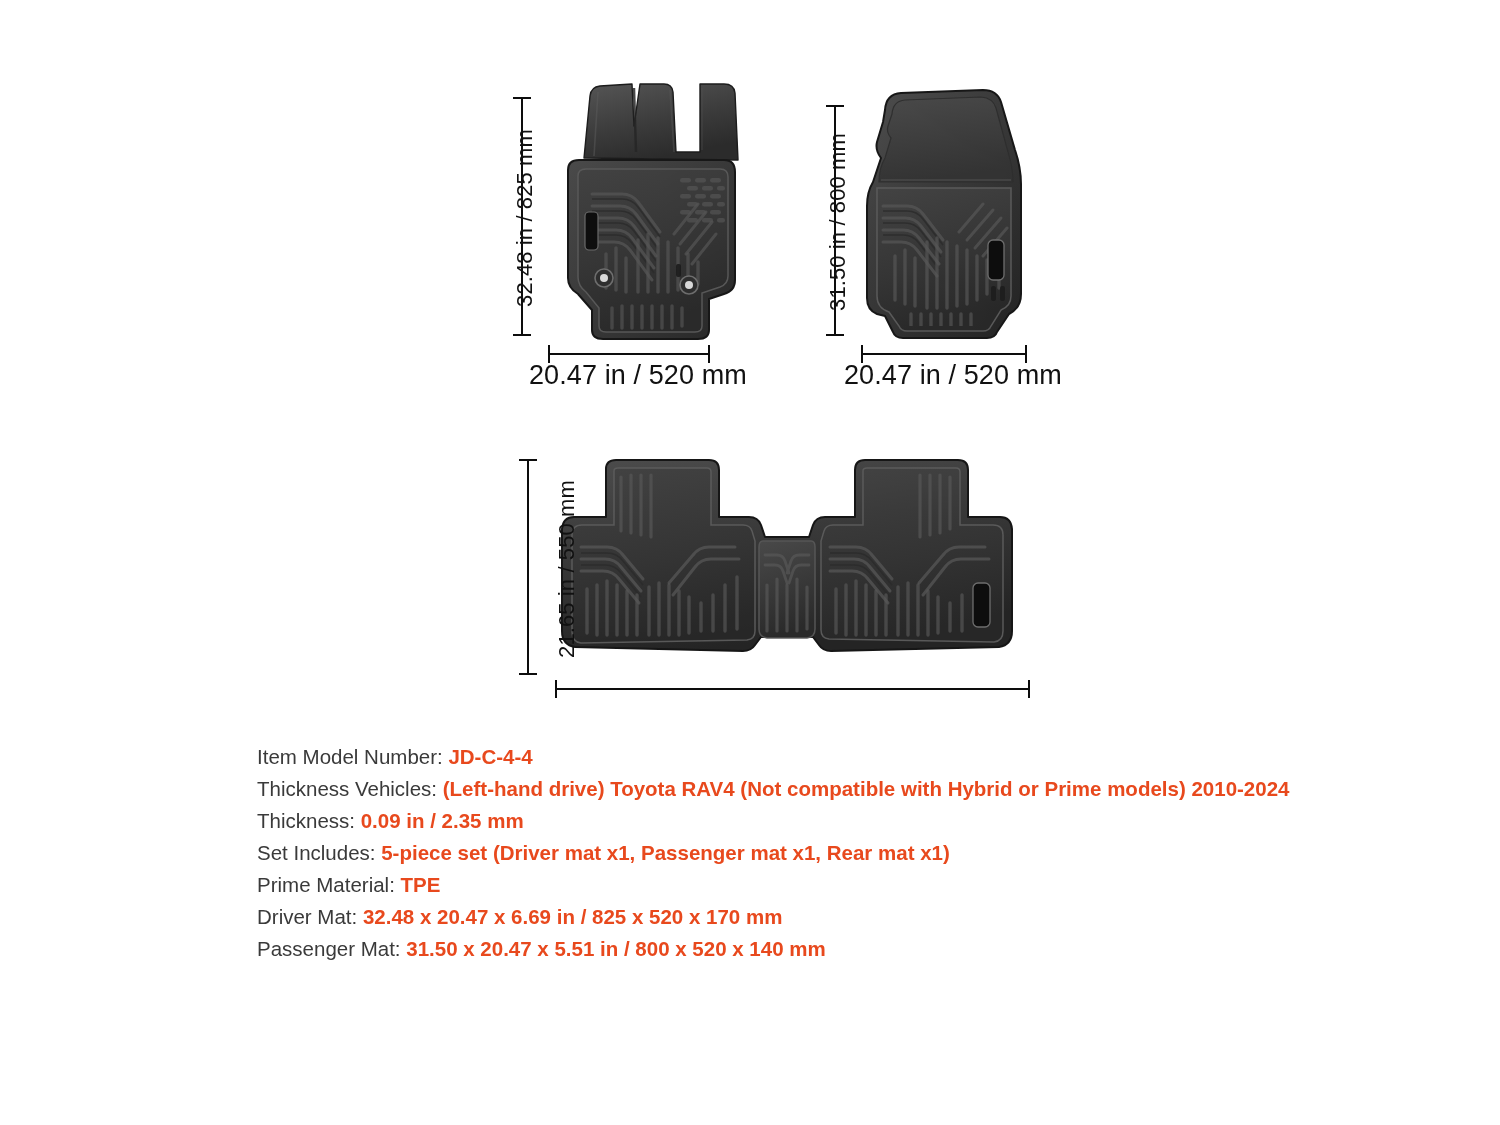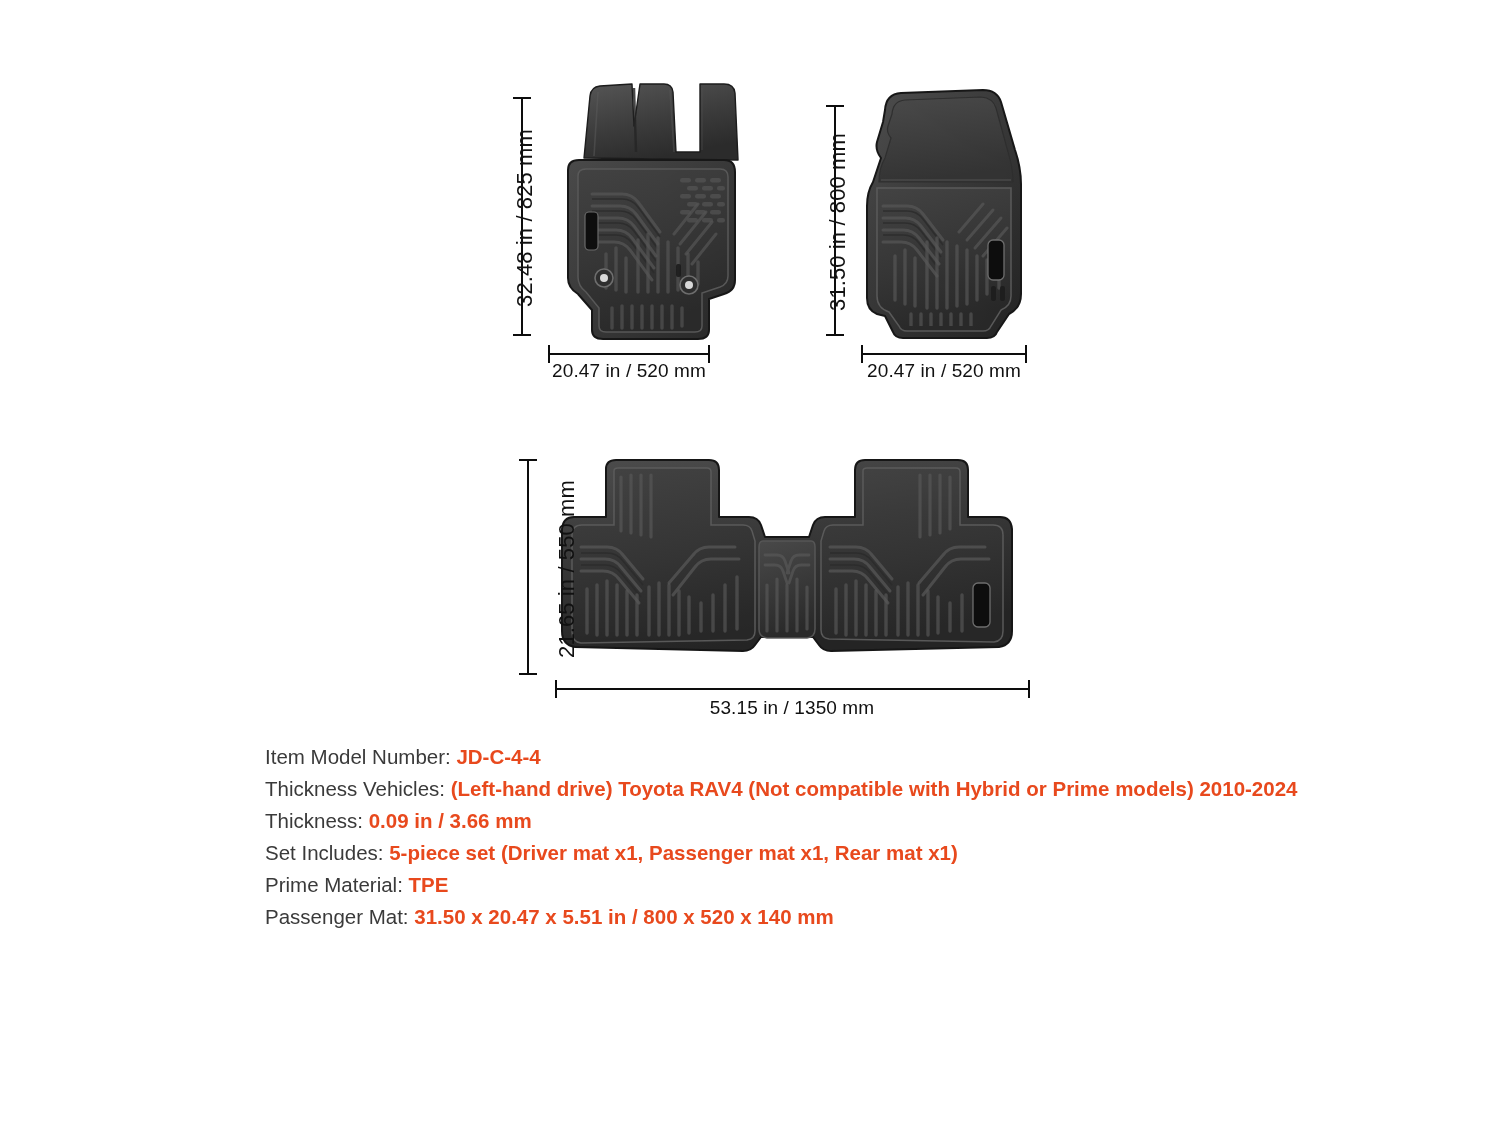"20.47 in / 520 mm" .dim-label-h { font-size: 19px -> 27px }
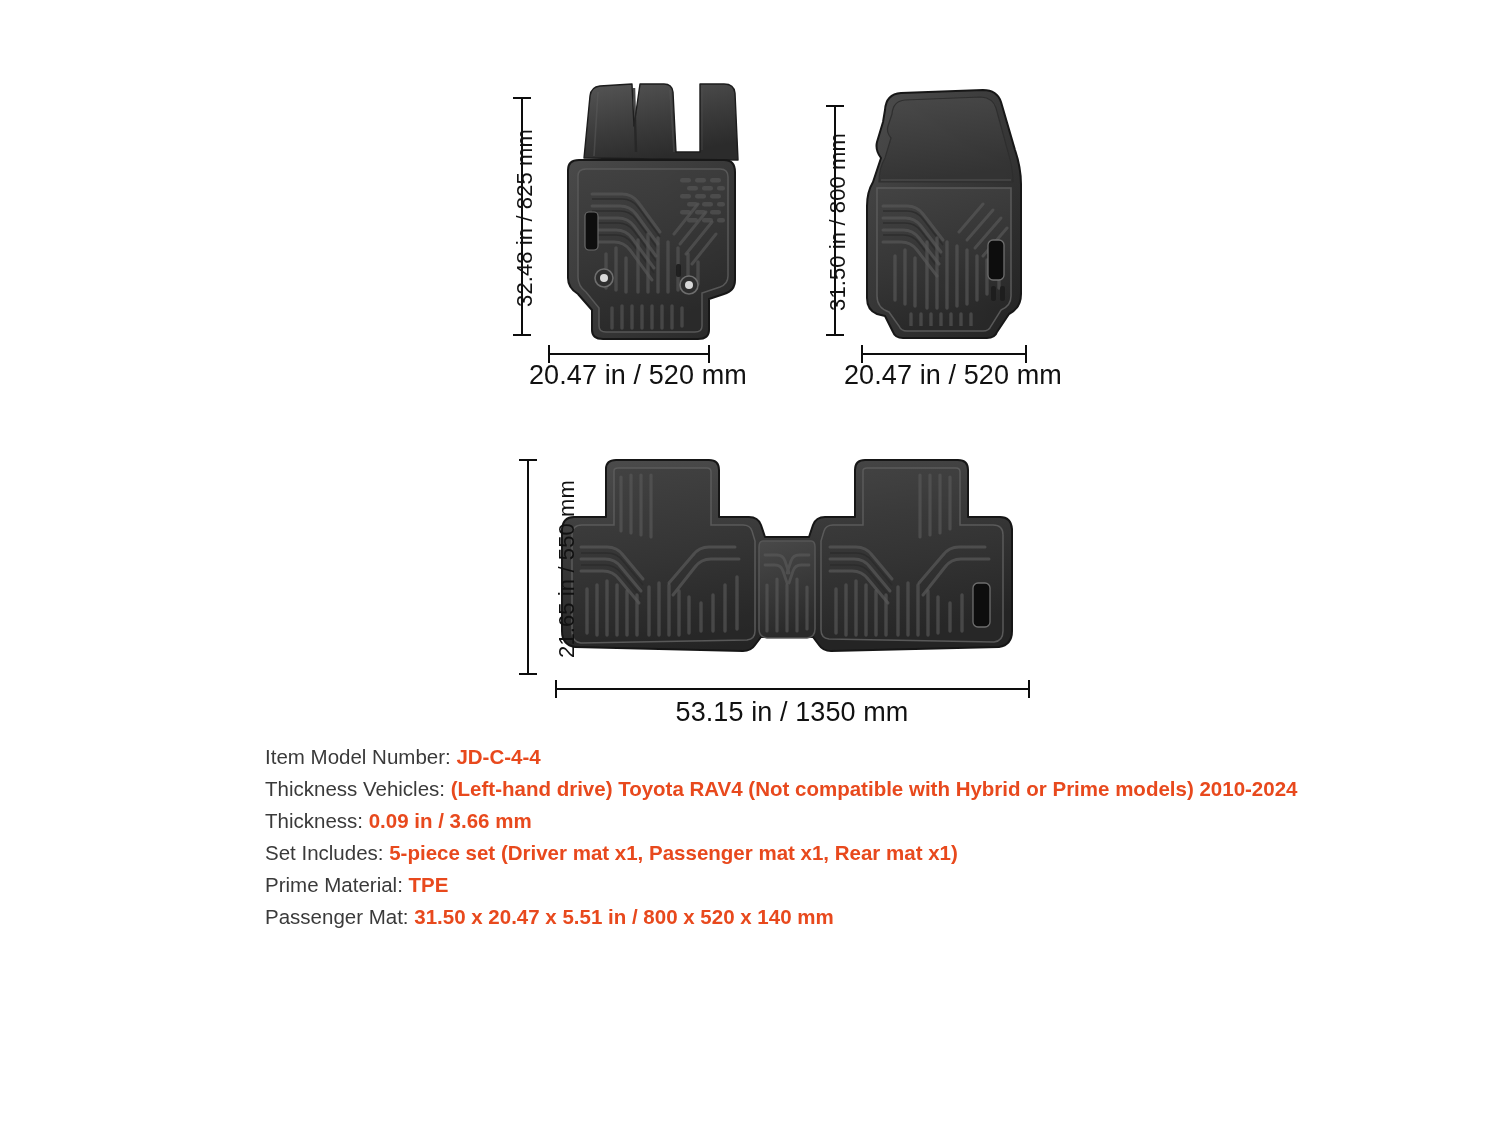"53.15 in / 1350 mm" div.dim-label-h { html: <div>53.15 in / 1350 mm</div> -> none }
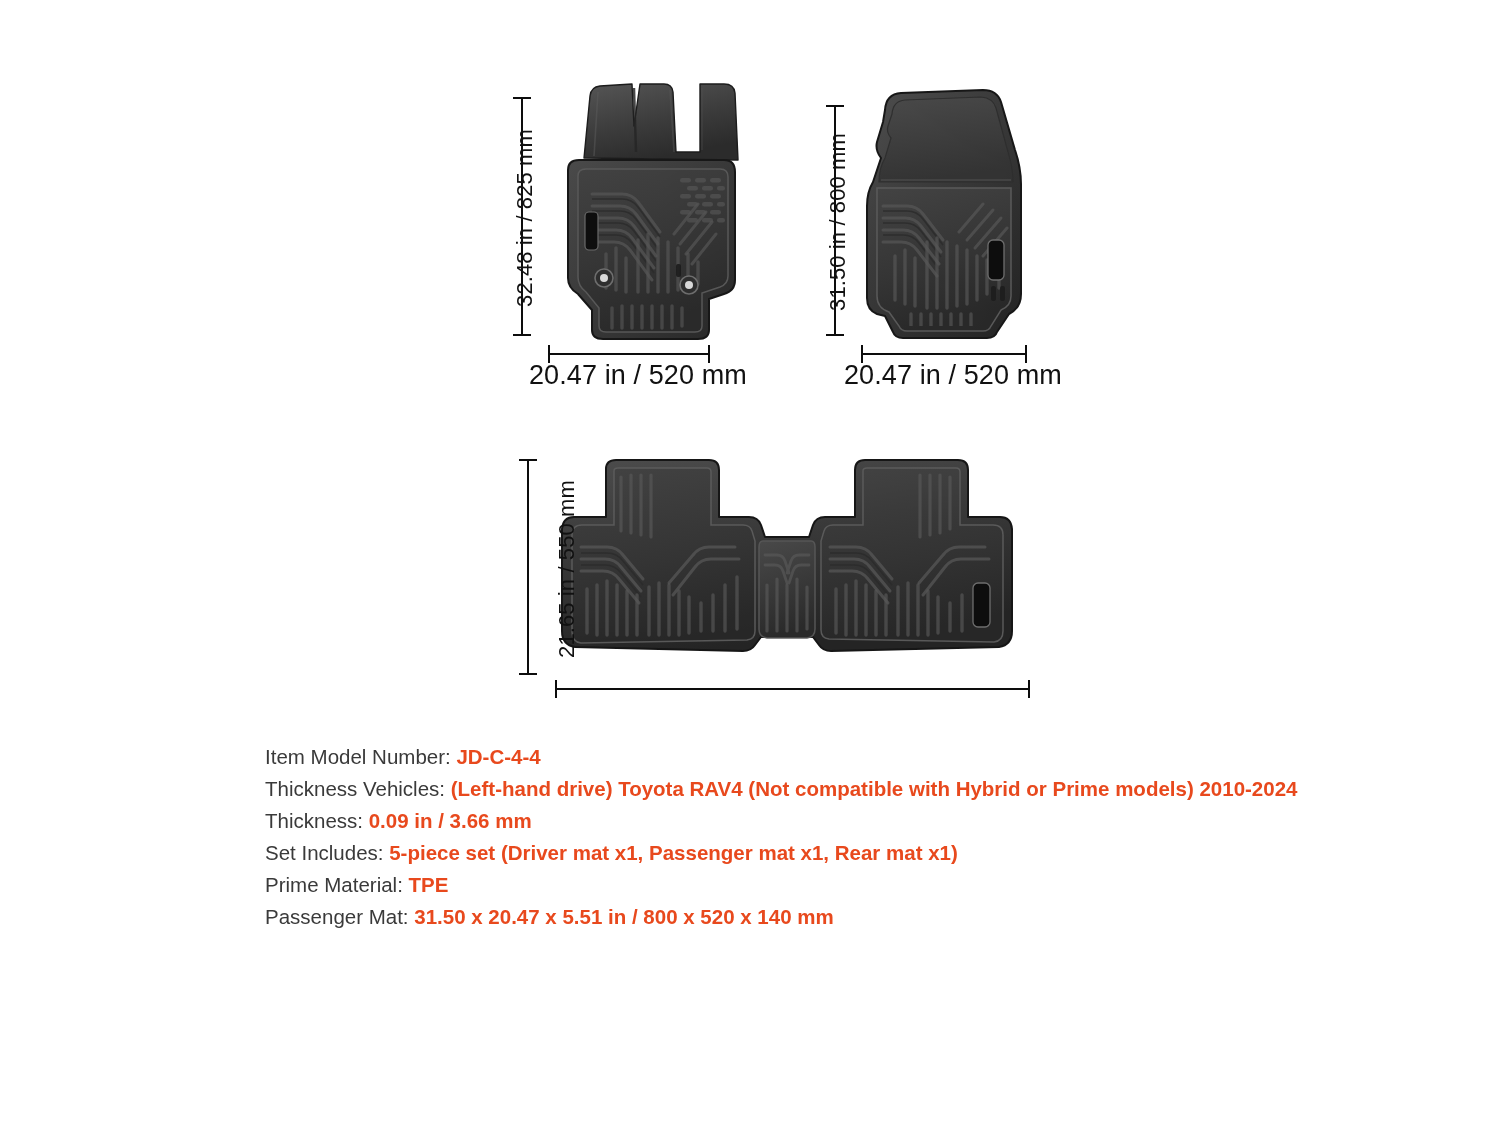"Item Model Number: JD-C-4-4" .spec-line { margin-left: 8px -> none }
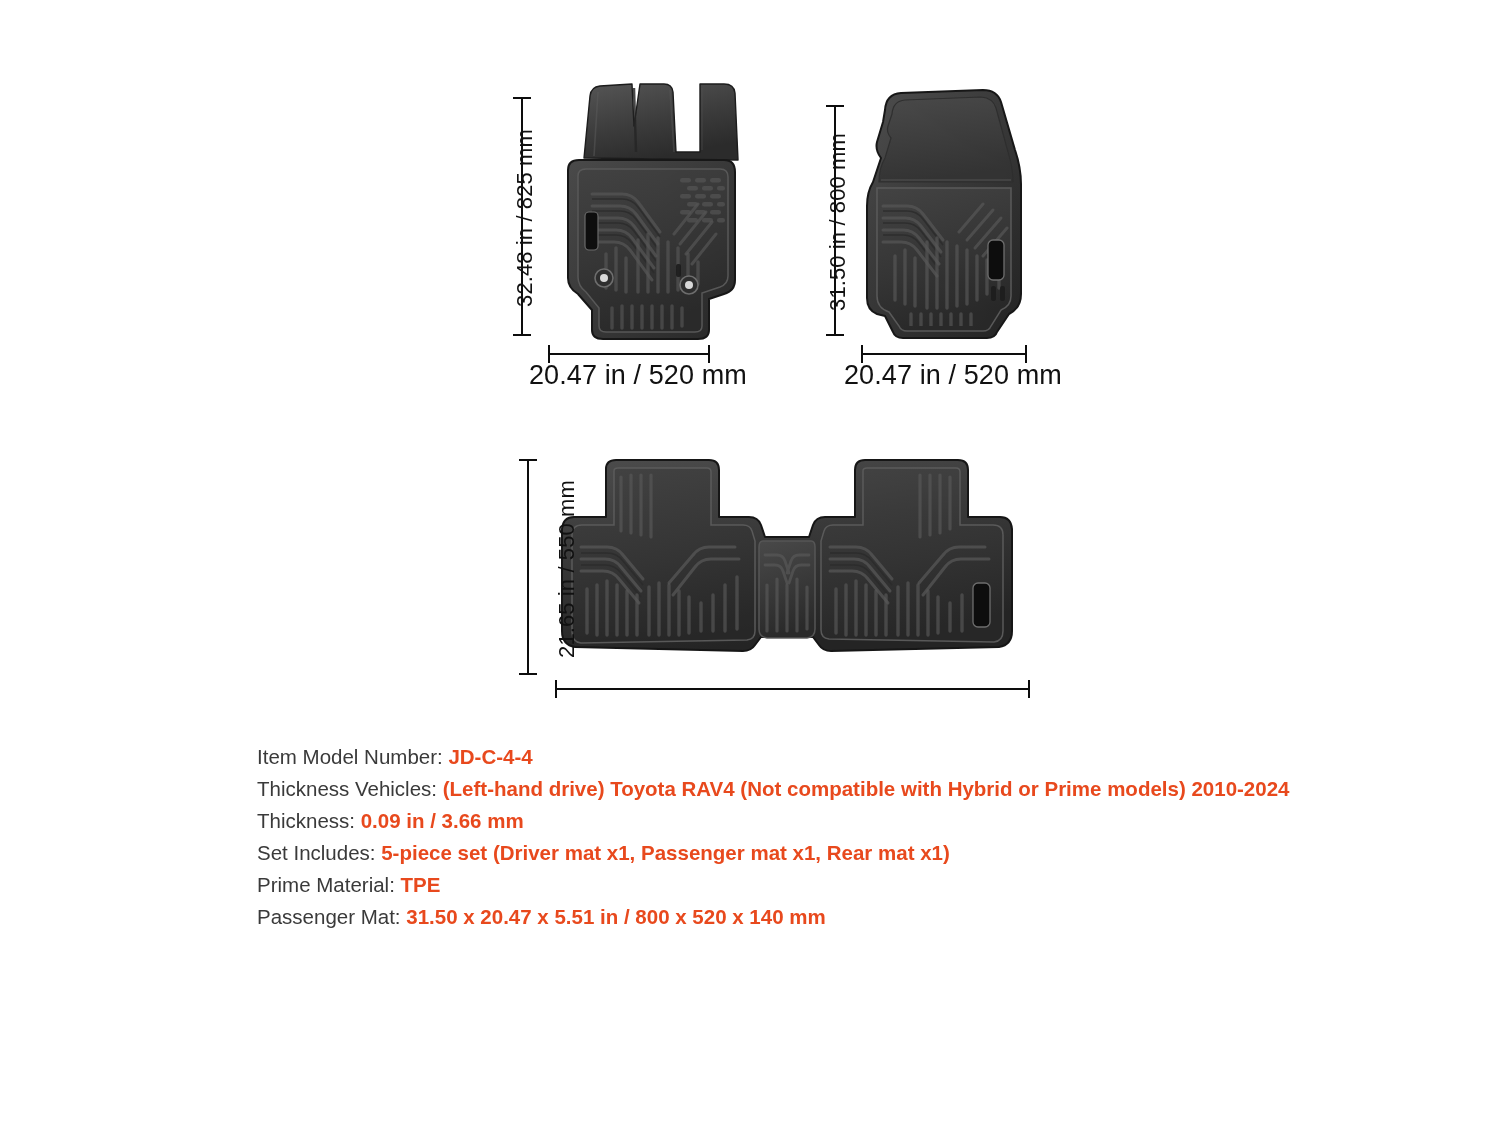"0.09 in / 3.66 mm" span.spec-value { text: 3.66 -> 2.35 }
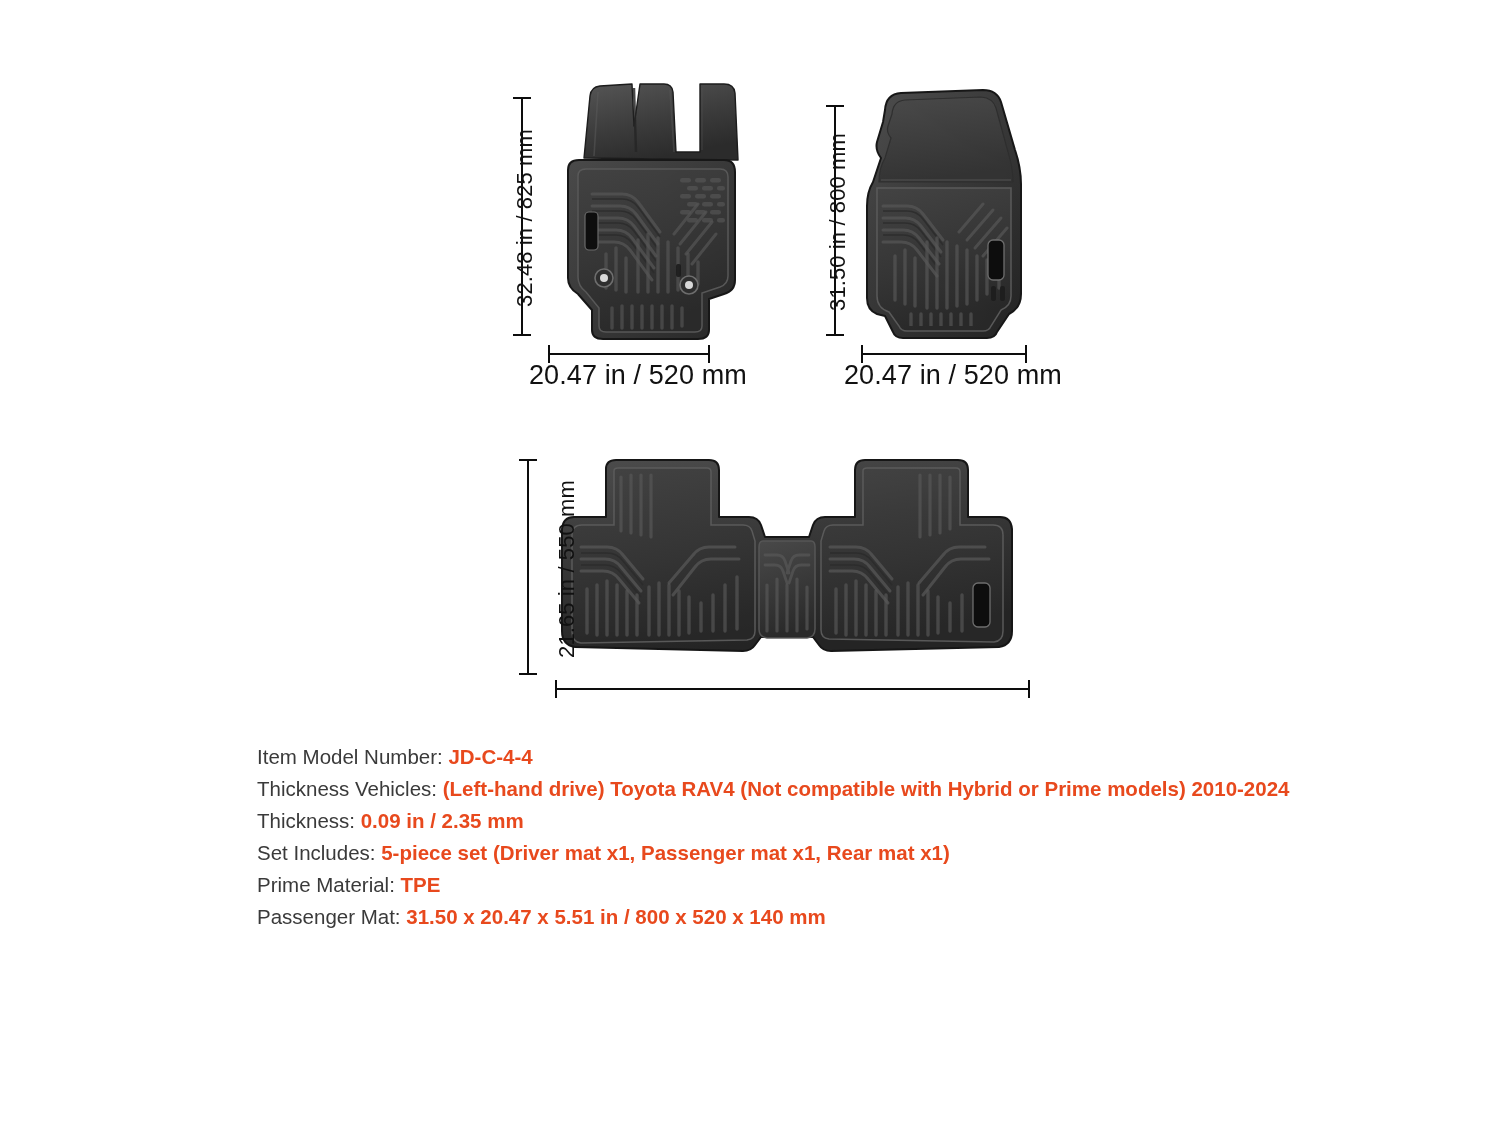"Driver Mat: 32.48 x 20.47" div.spec-line { html: none -> <div> <span>Driver Mat:</span> <span>32.48 x 20.47 x 6.69 in / 825 x 520 x 170 mm</span> </div> }
